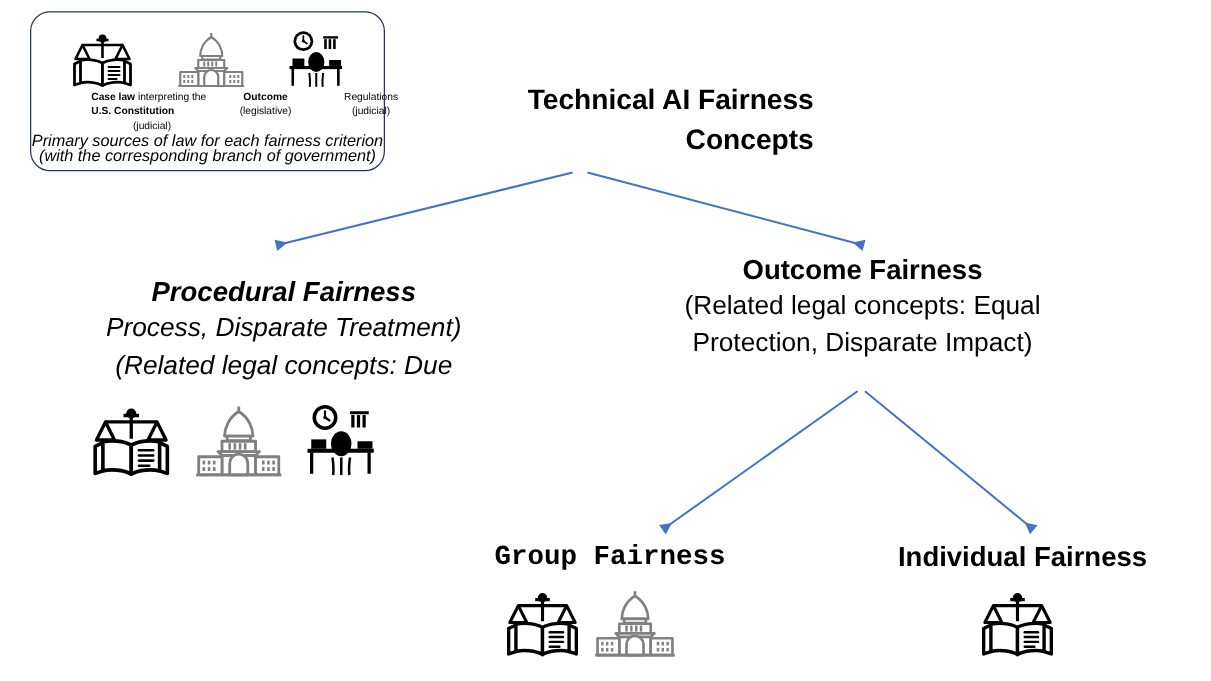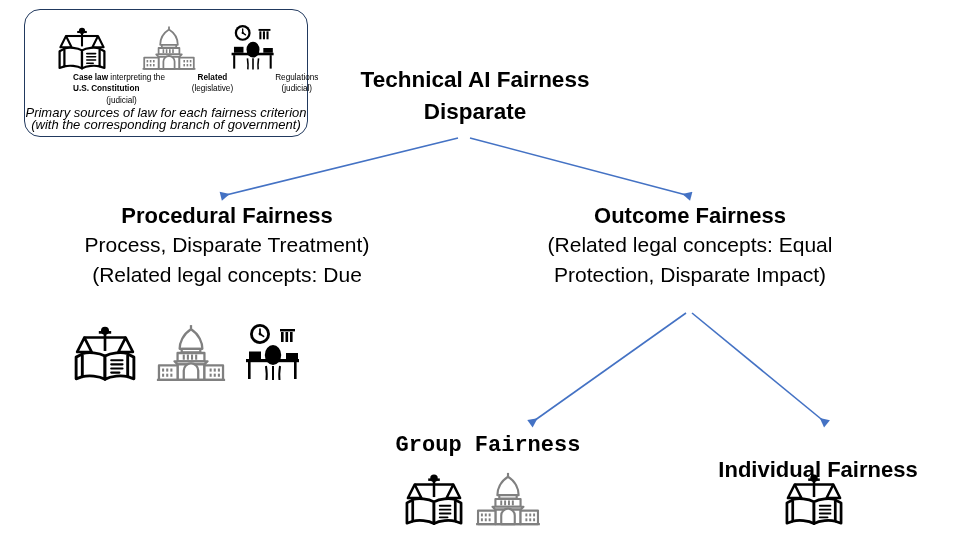"Related" span { text: Related -> Outcome }
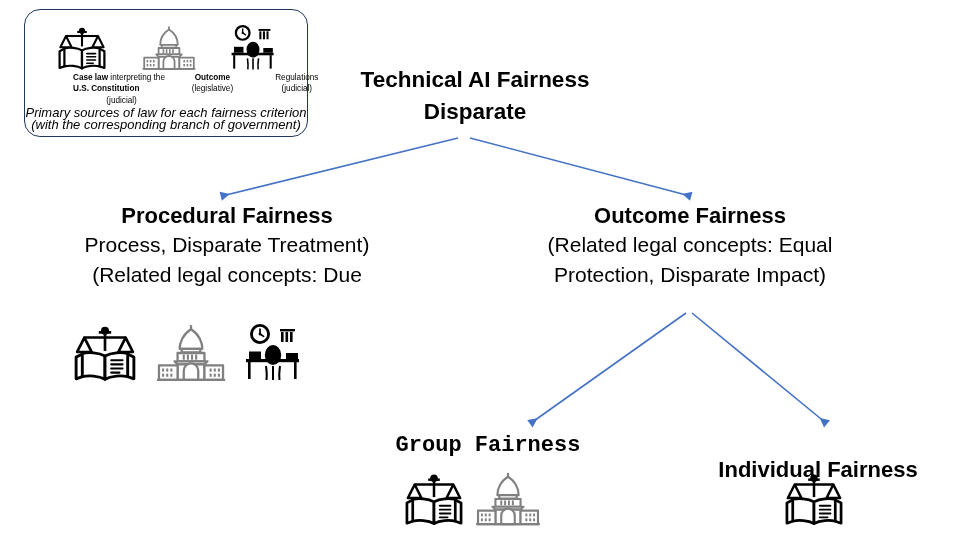"Technical AI Fairness" #root-node { left: 315px -> 331px; text-align: none -> right }
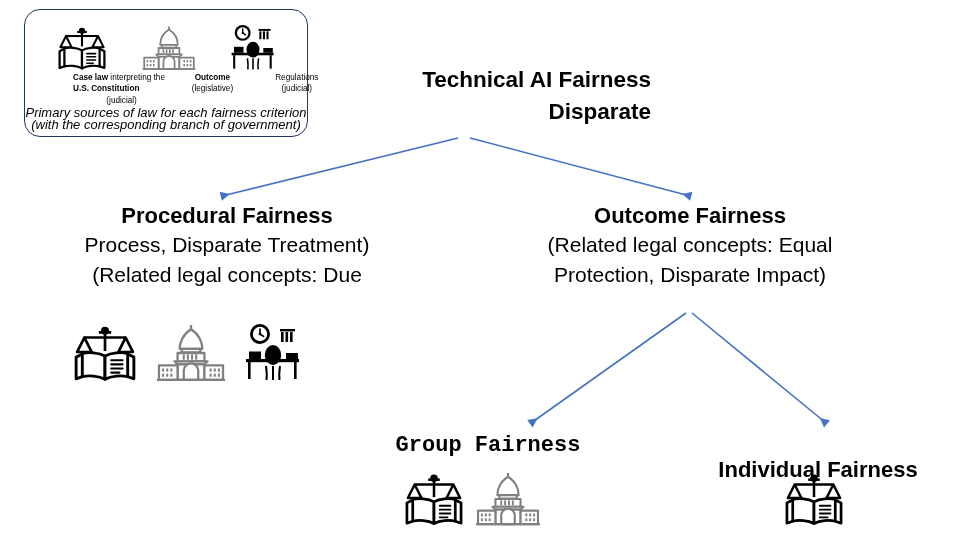"Disparate" div.node-title { text: Disparate -> Concepts }
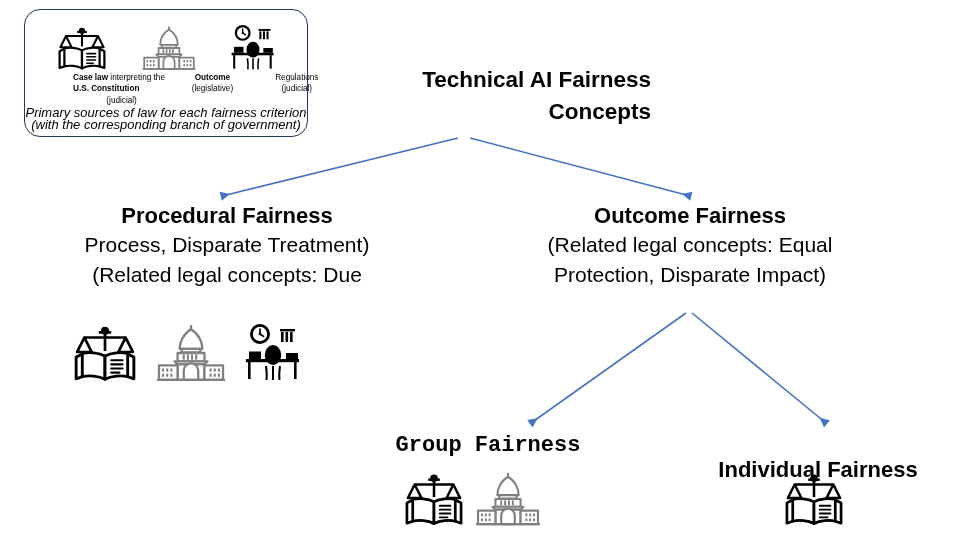"Procedural Fairness" #procedural-node { font-style: none -> italic; top: 202px -> 220px }
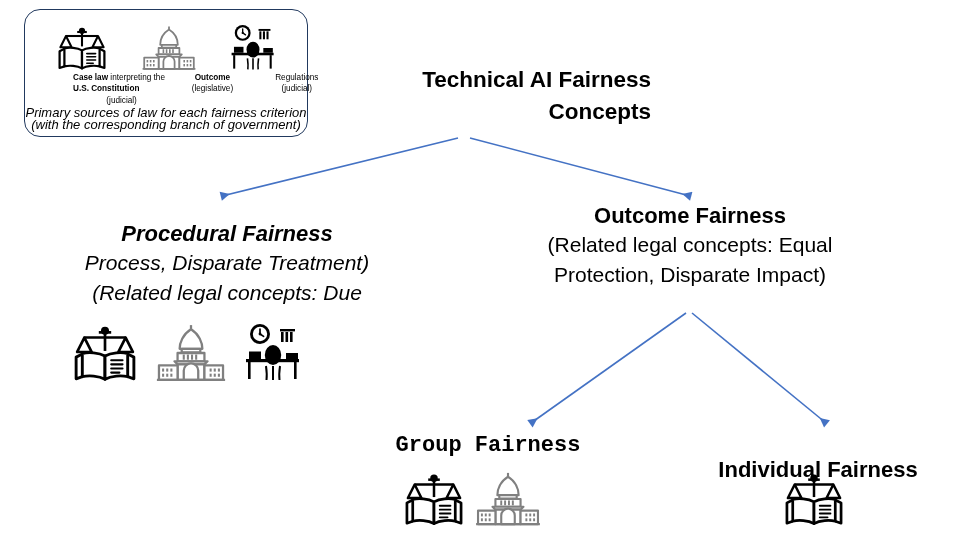"Individual Fairness" #individual-node { margin-top: 24px -> none }
